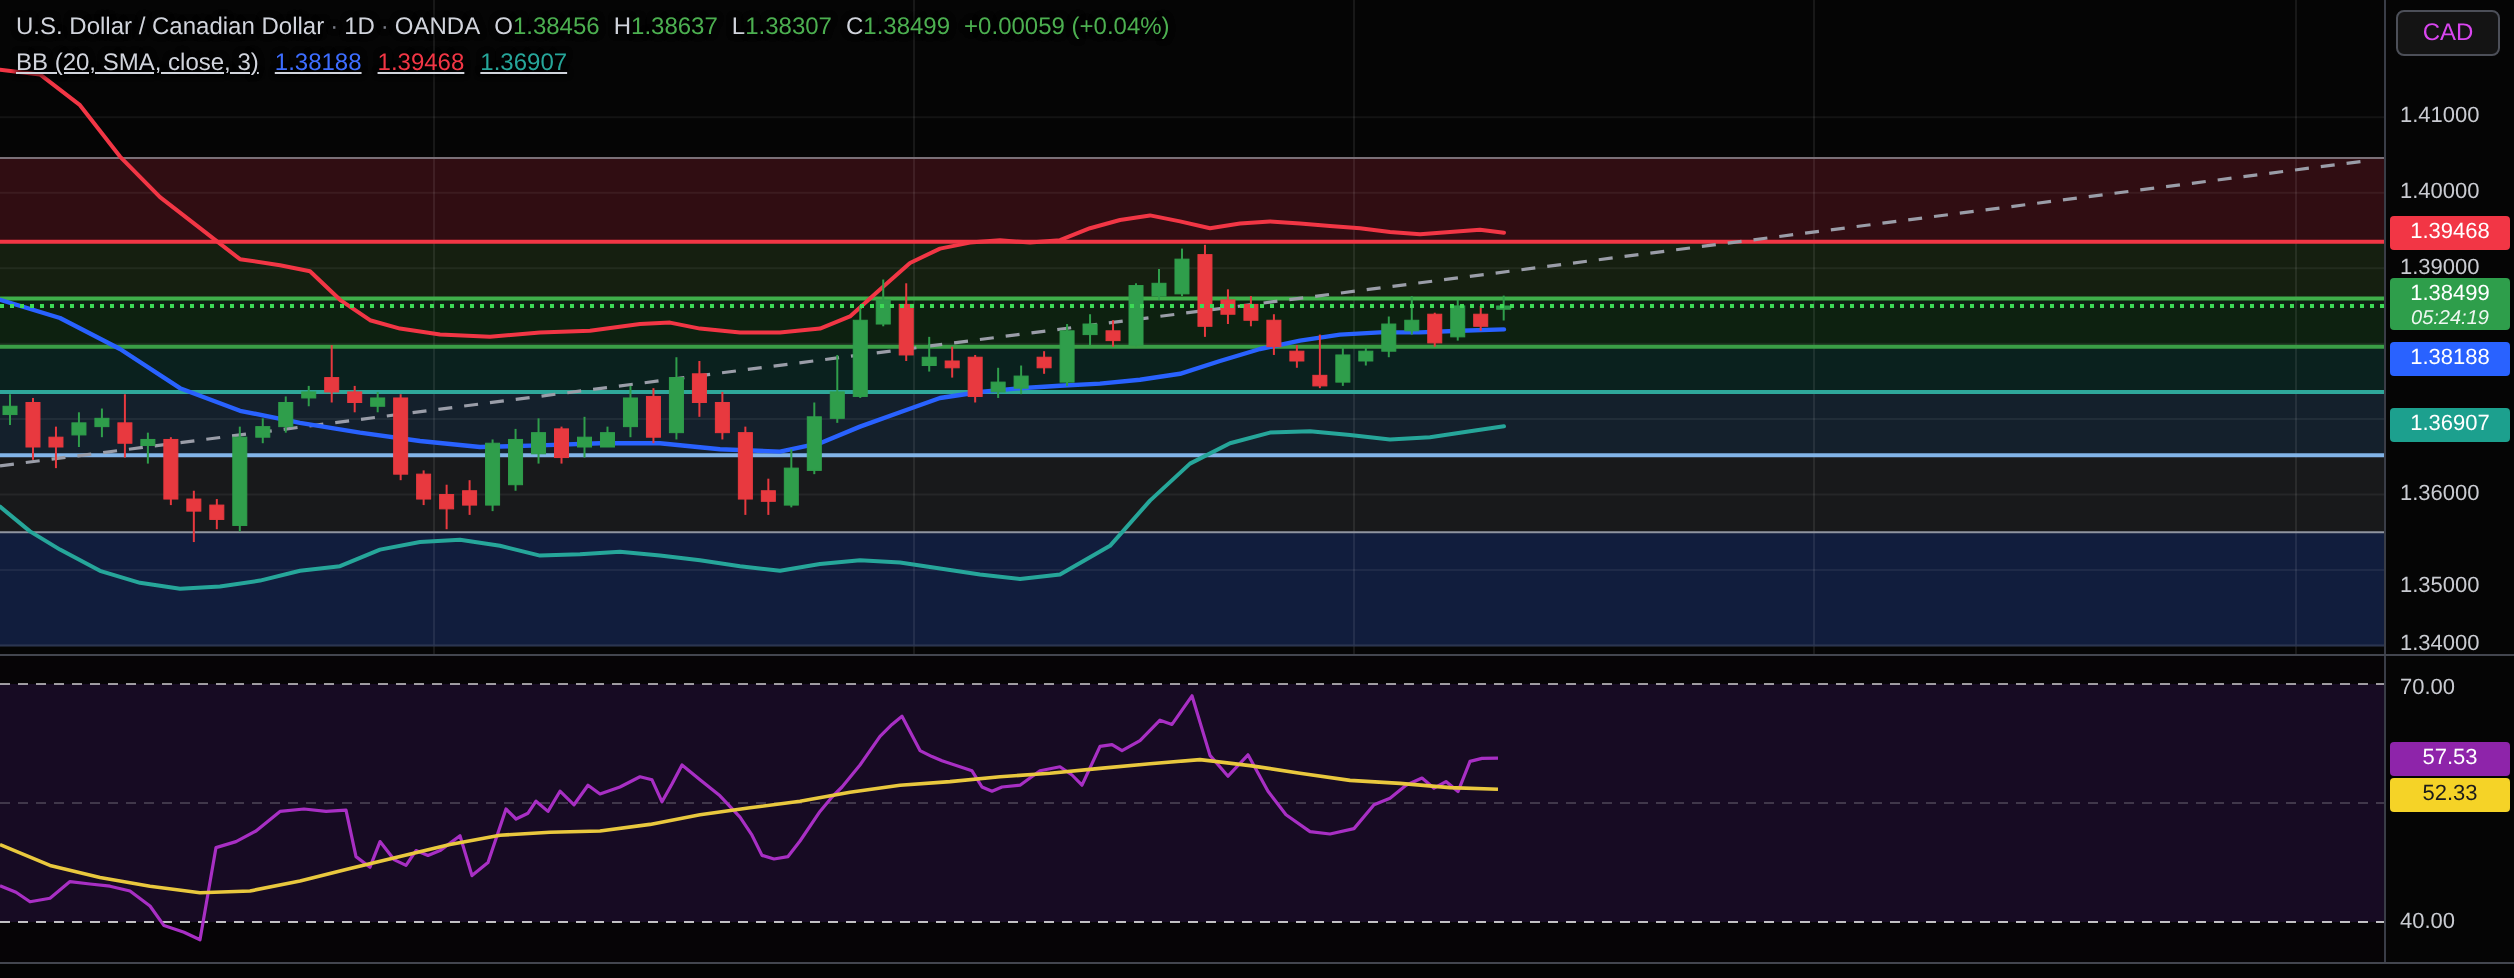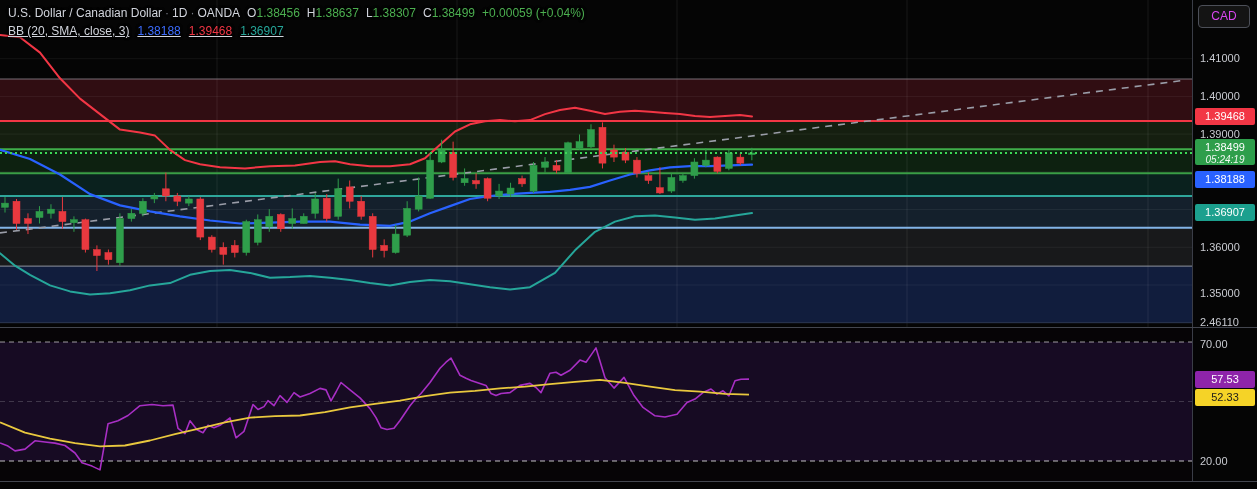"2.46110" div.ax-label { text: 2.46110 -> 1.34000 }
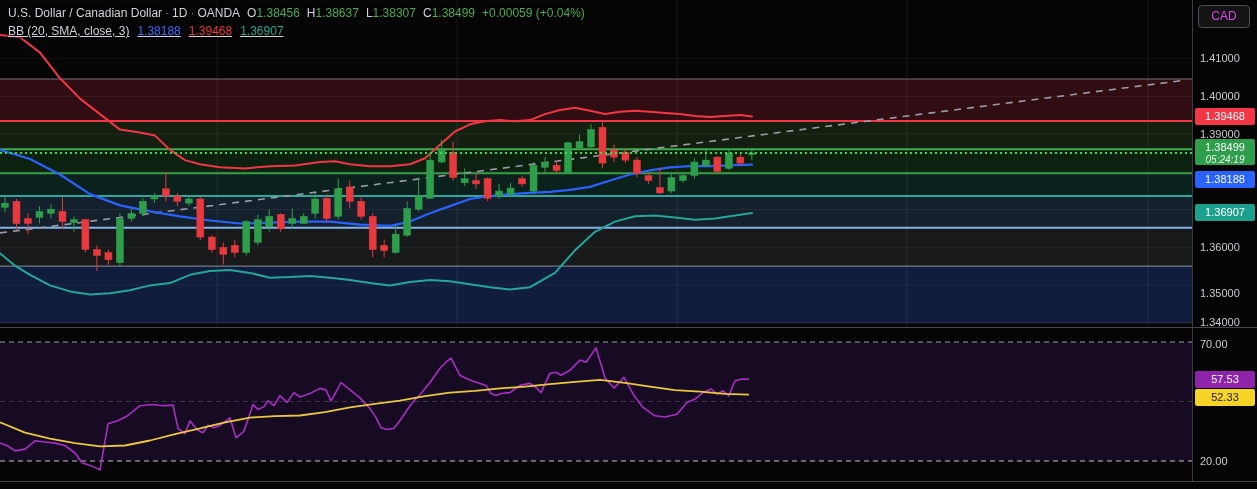"20.00" div.ax-label { text: 20.00 -> 40.00 }
